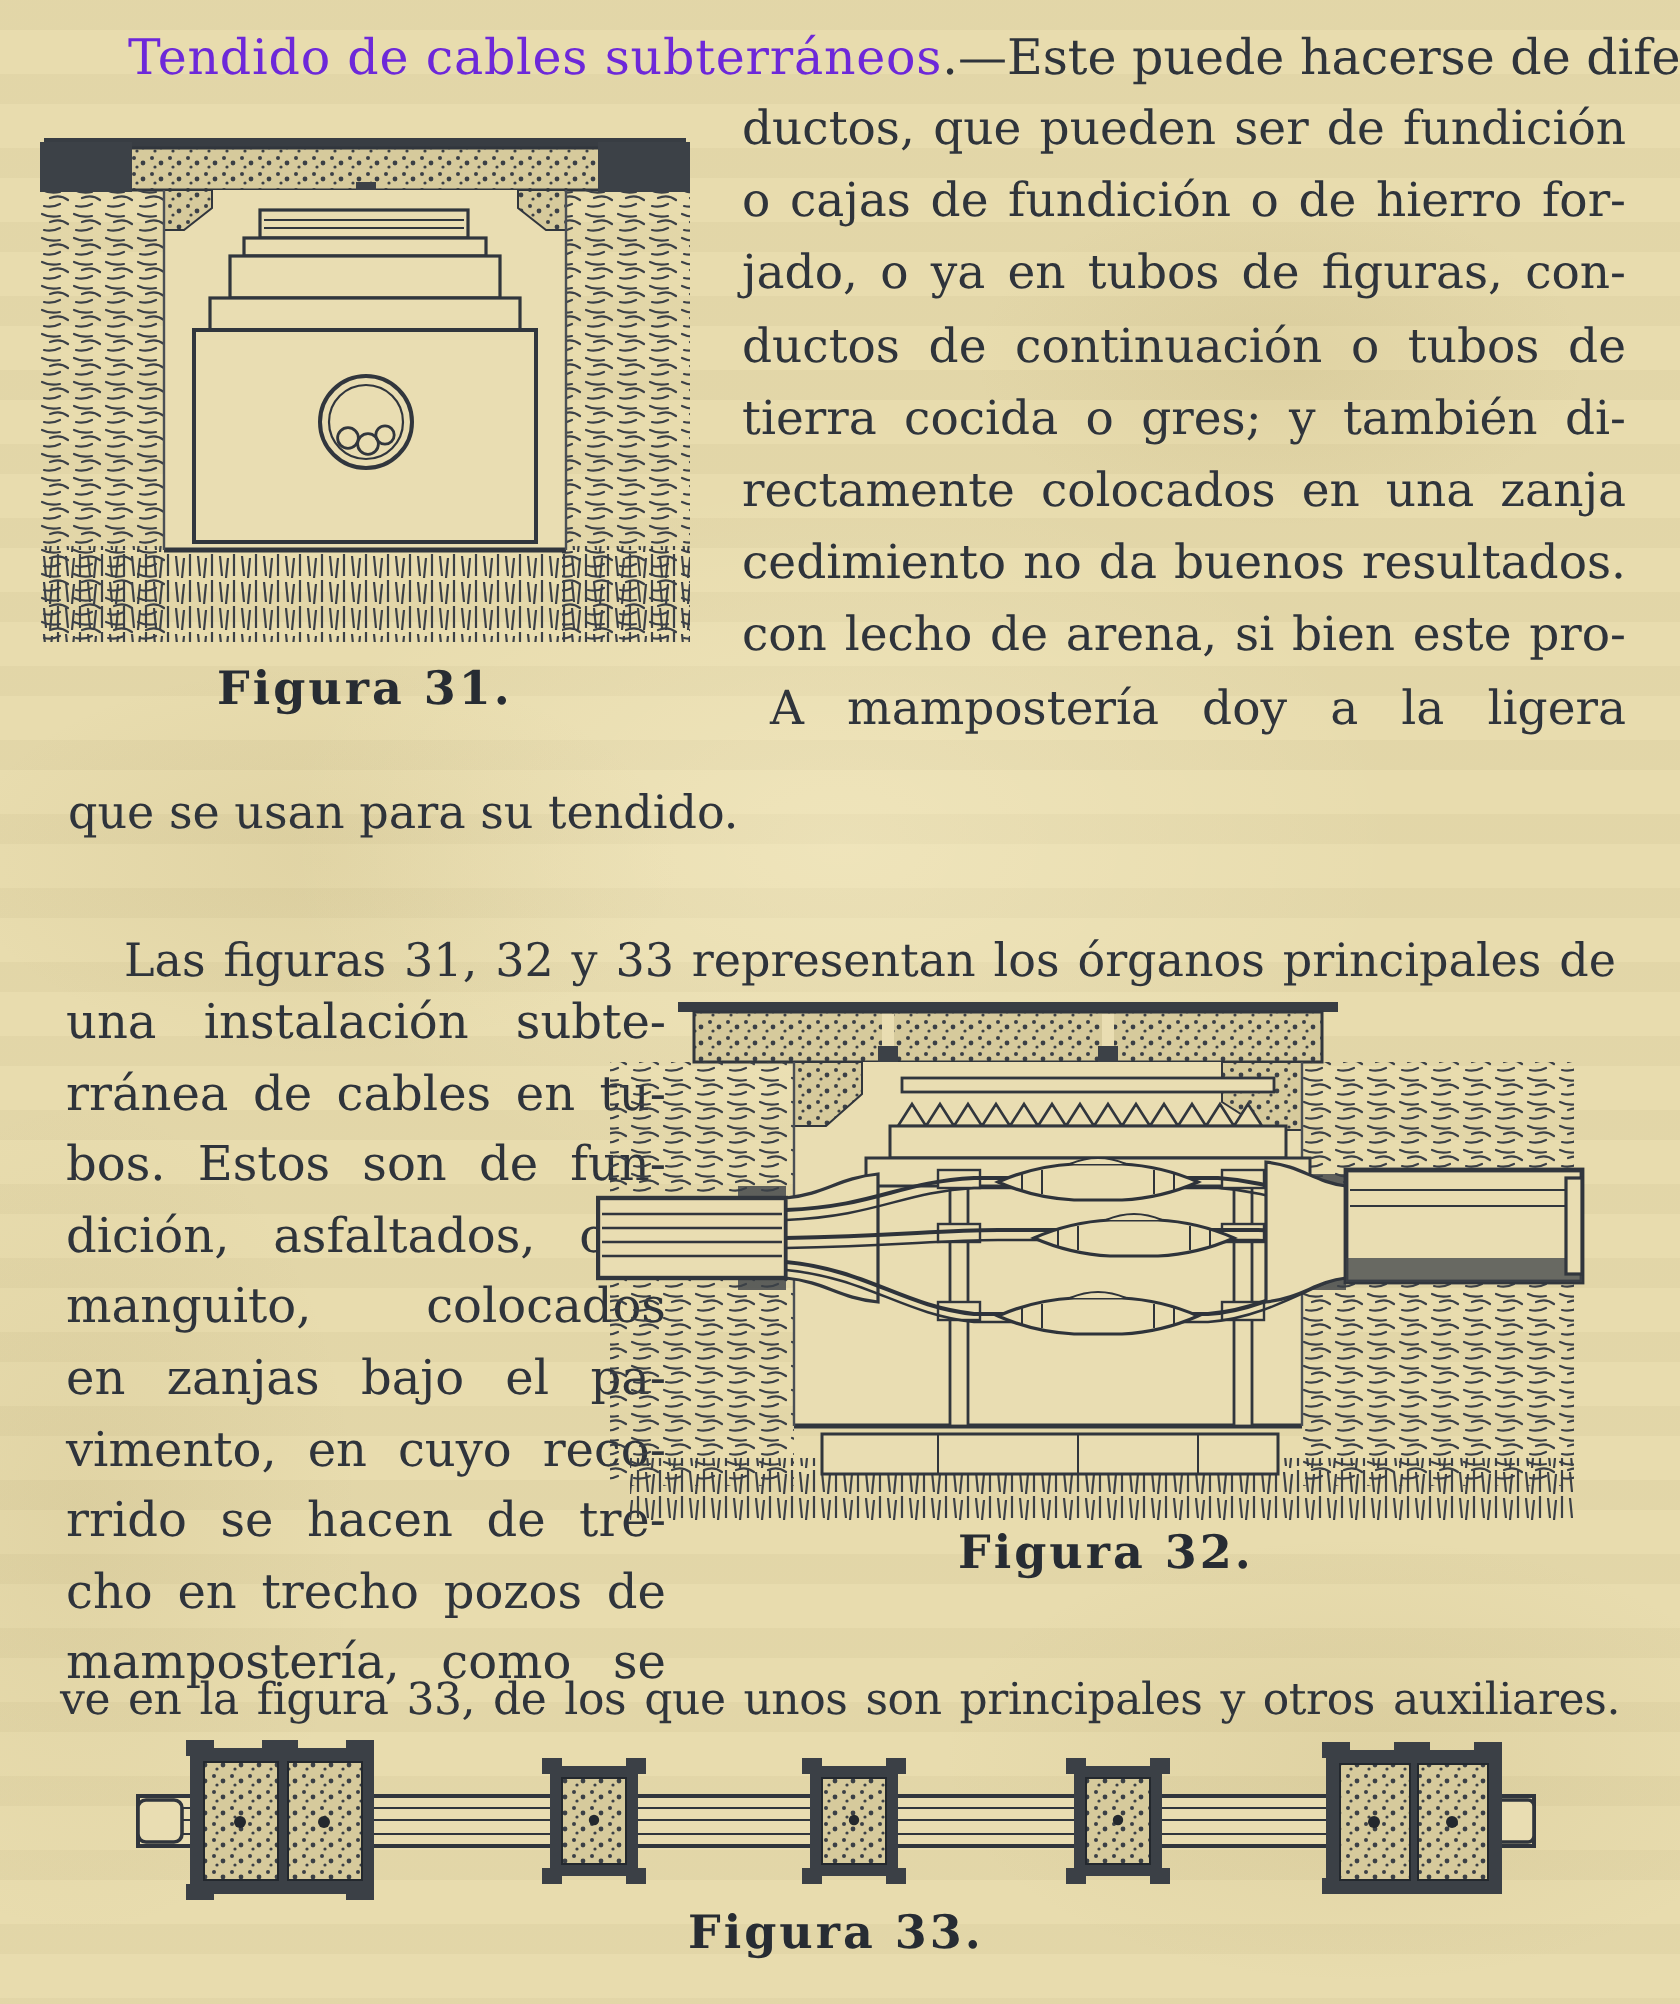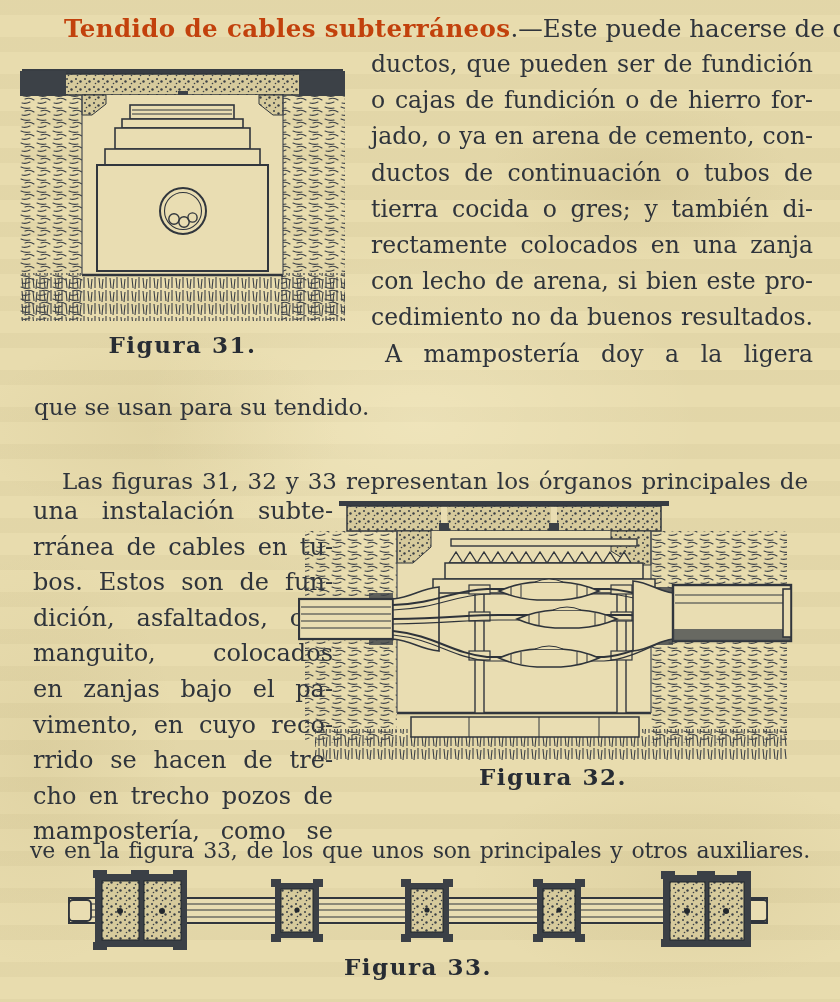"Tendido de cables subterráneos" .l1 .b { color: #c2410c -> #6d28d9; font-weight: bold -> normal }
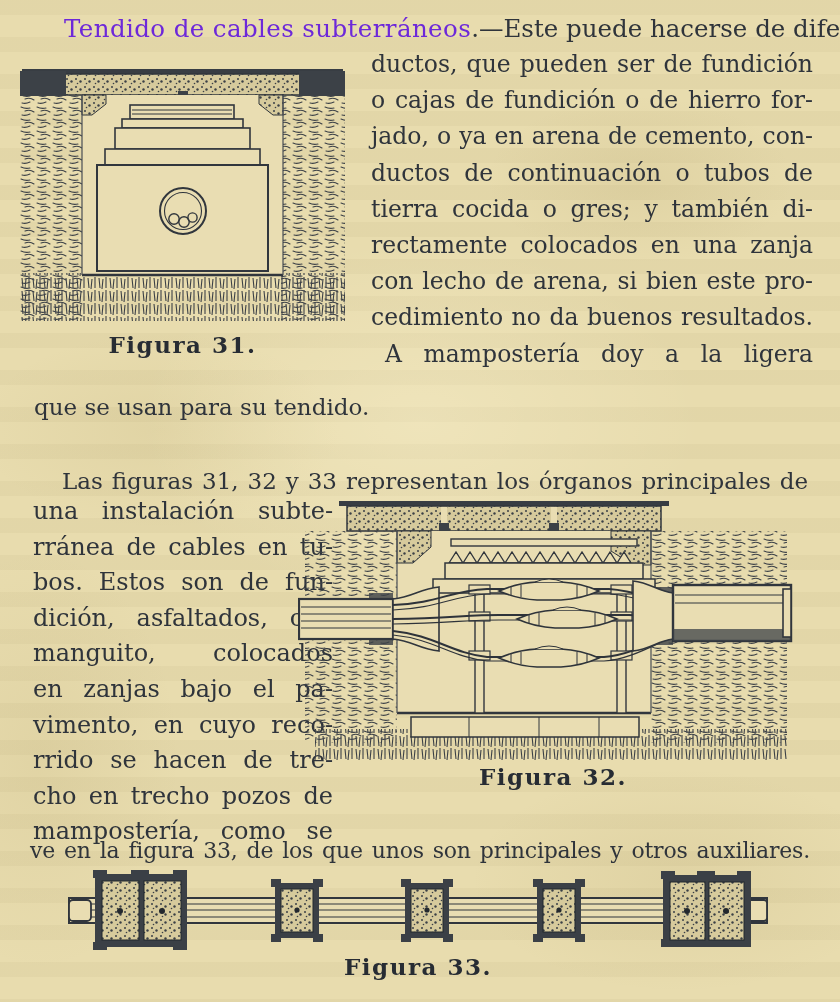"jado, o ya en arena" div { text: arena de cemento -> tubos de figuras }
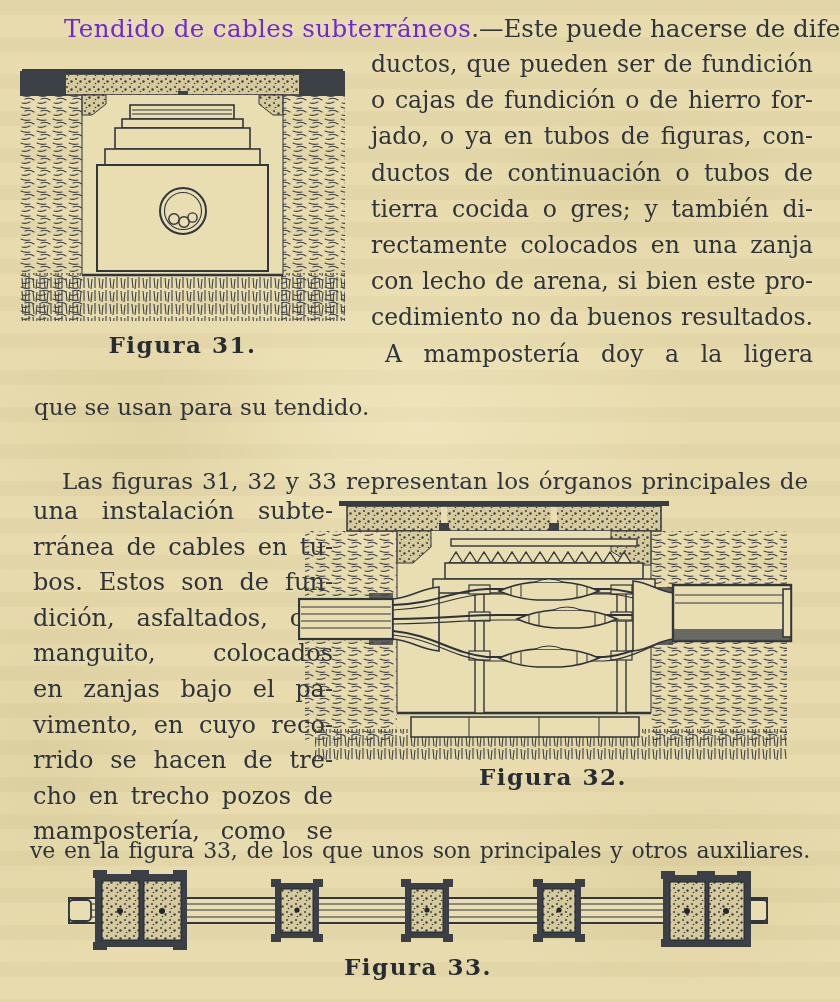"con lecho de arena, si" div { order: before "cedimiento no da buenos resultados." -> after "cedimiento no da buenos resultados." }
